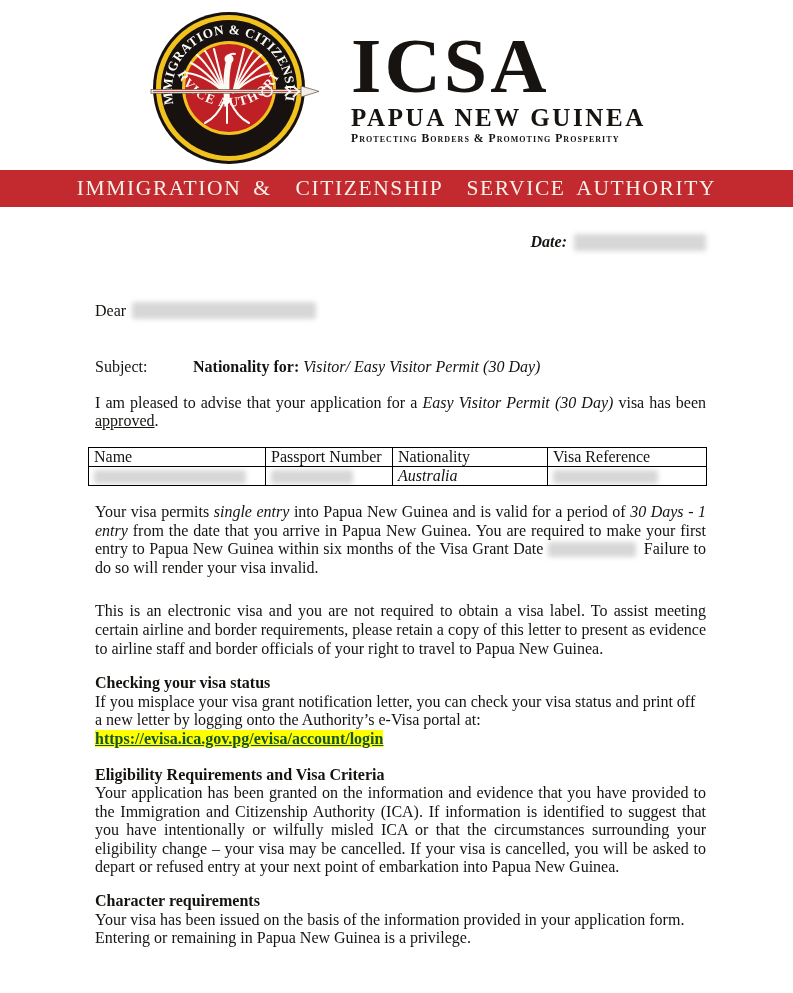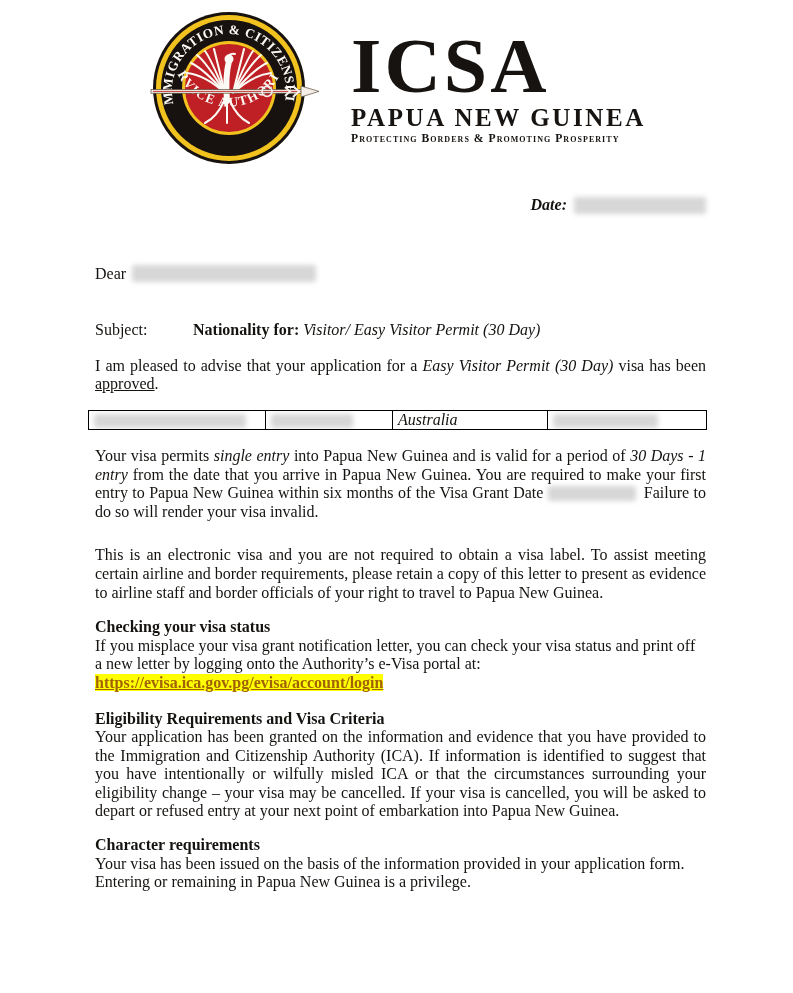"IMMIGRATION & CITIZENSHIP SERVICE" div.banner { html: none -> <div>IMMIGRATION &amp; CITIZENSHIP SERVICE AUTHORITY</div> }
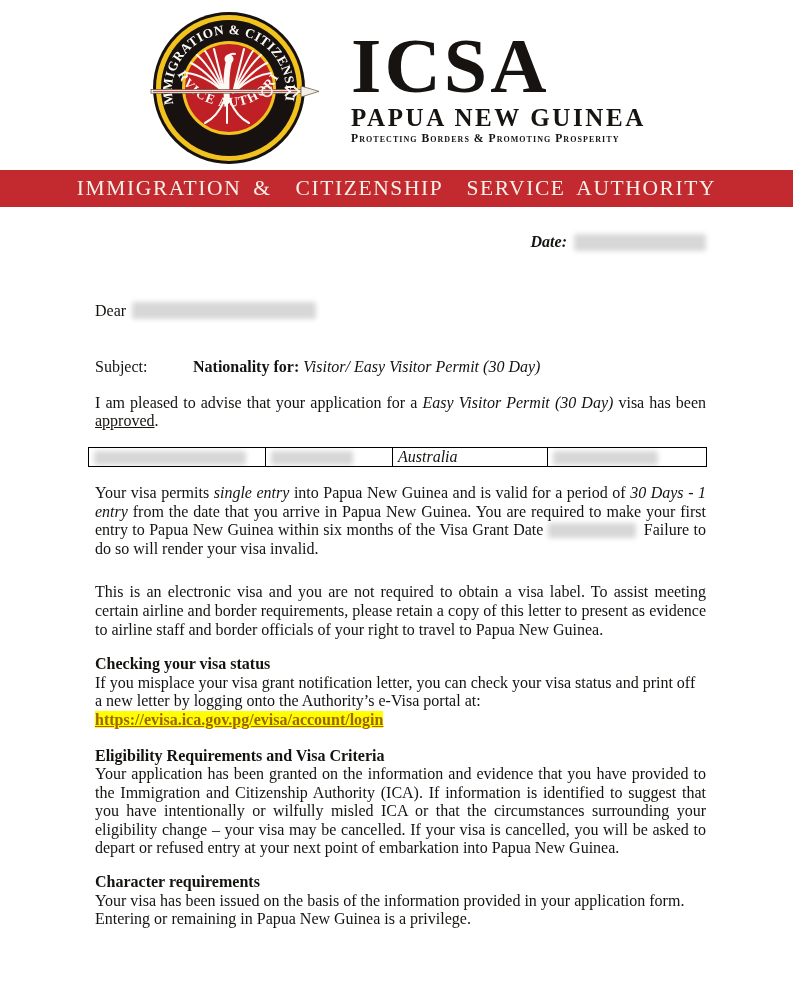"Name" tr { html: none -> <tr> <th>Name</th> <th>Passport Number</th> <th>Nationality</th> <th>Visa Reference</th> </tr> }
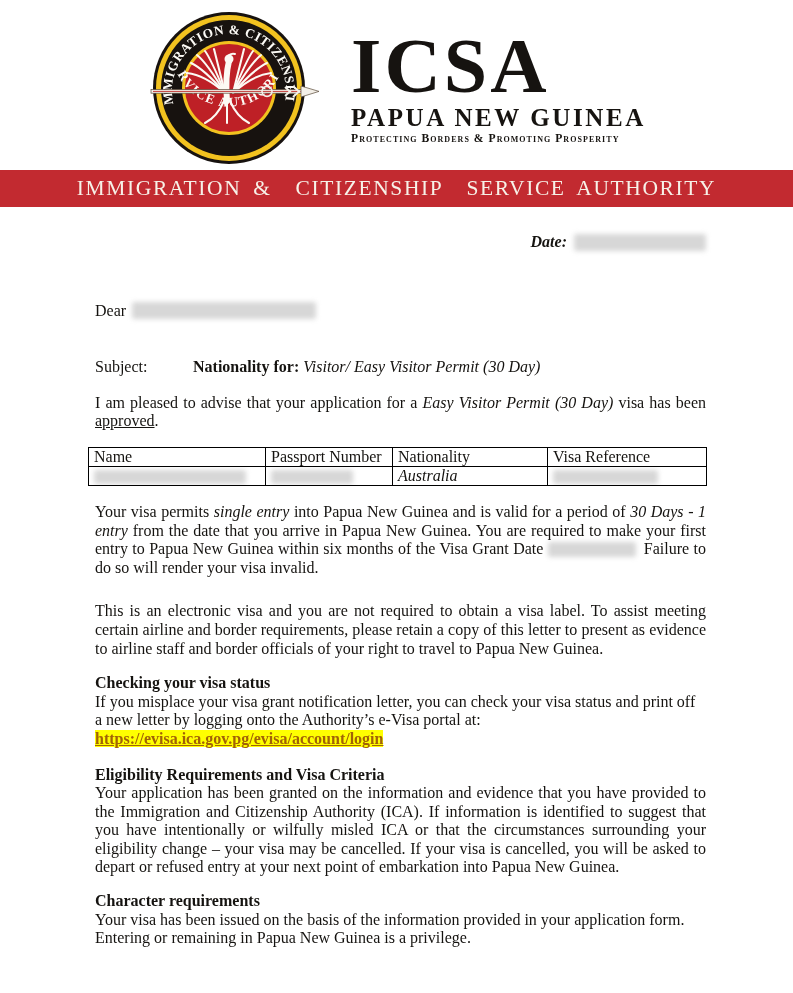"https://evisa.ica.gov.pg/evisa/account/l" .evisa-link { color: #a16207 -> #14532d }
